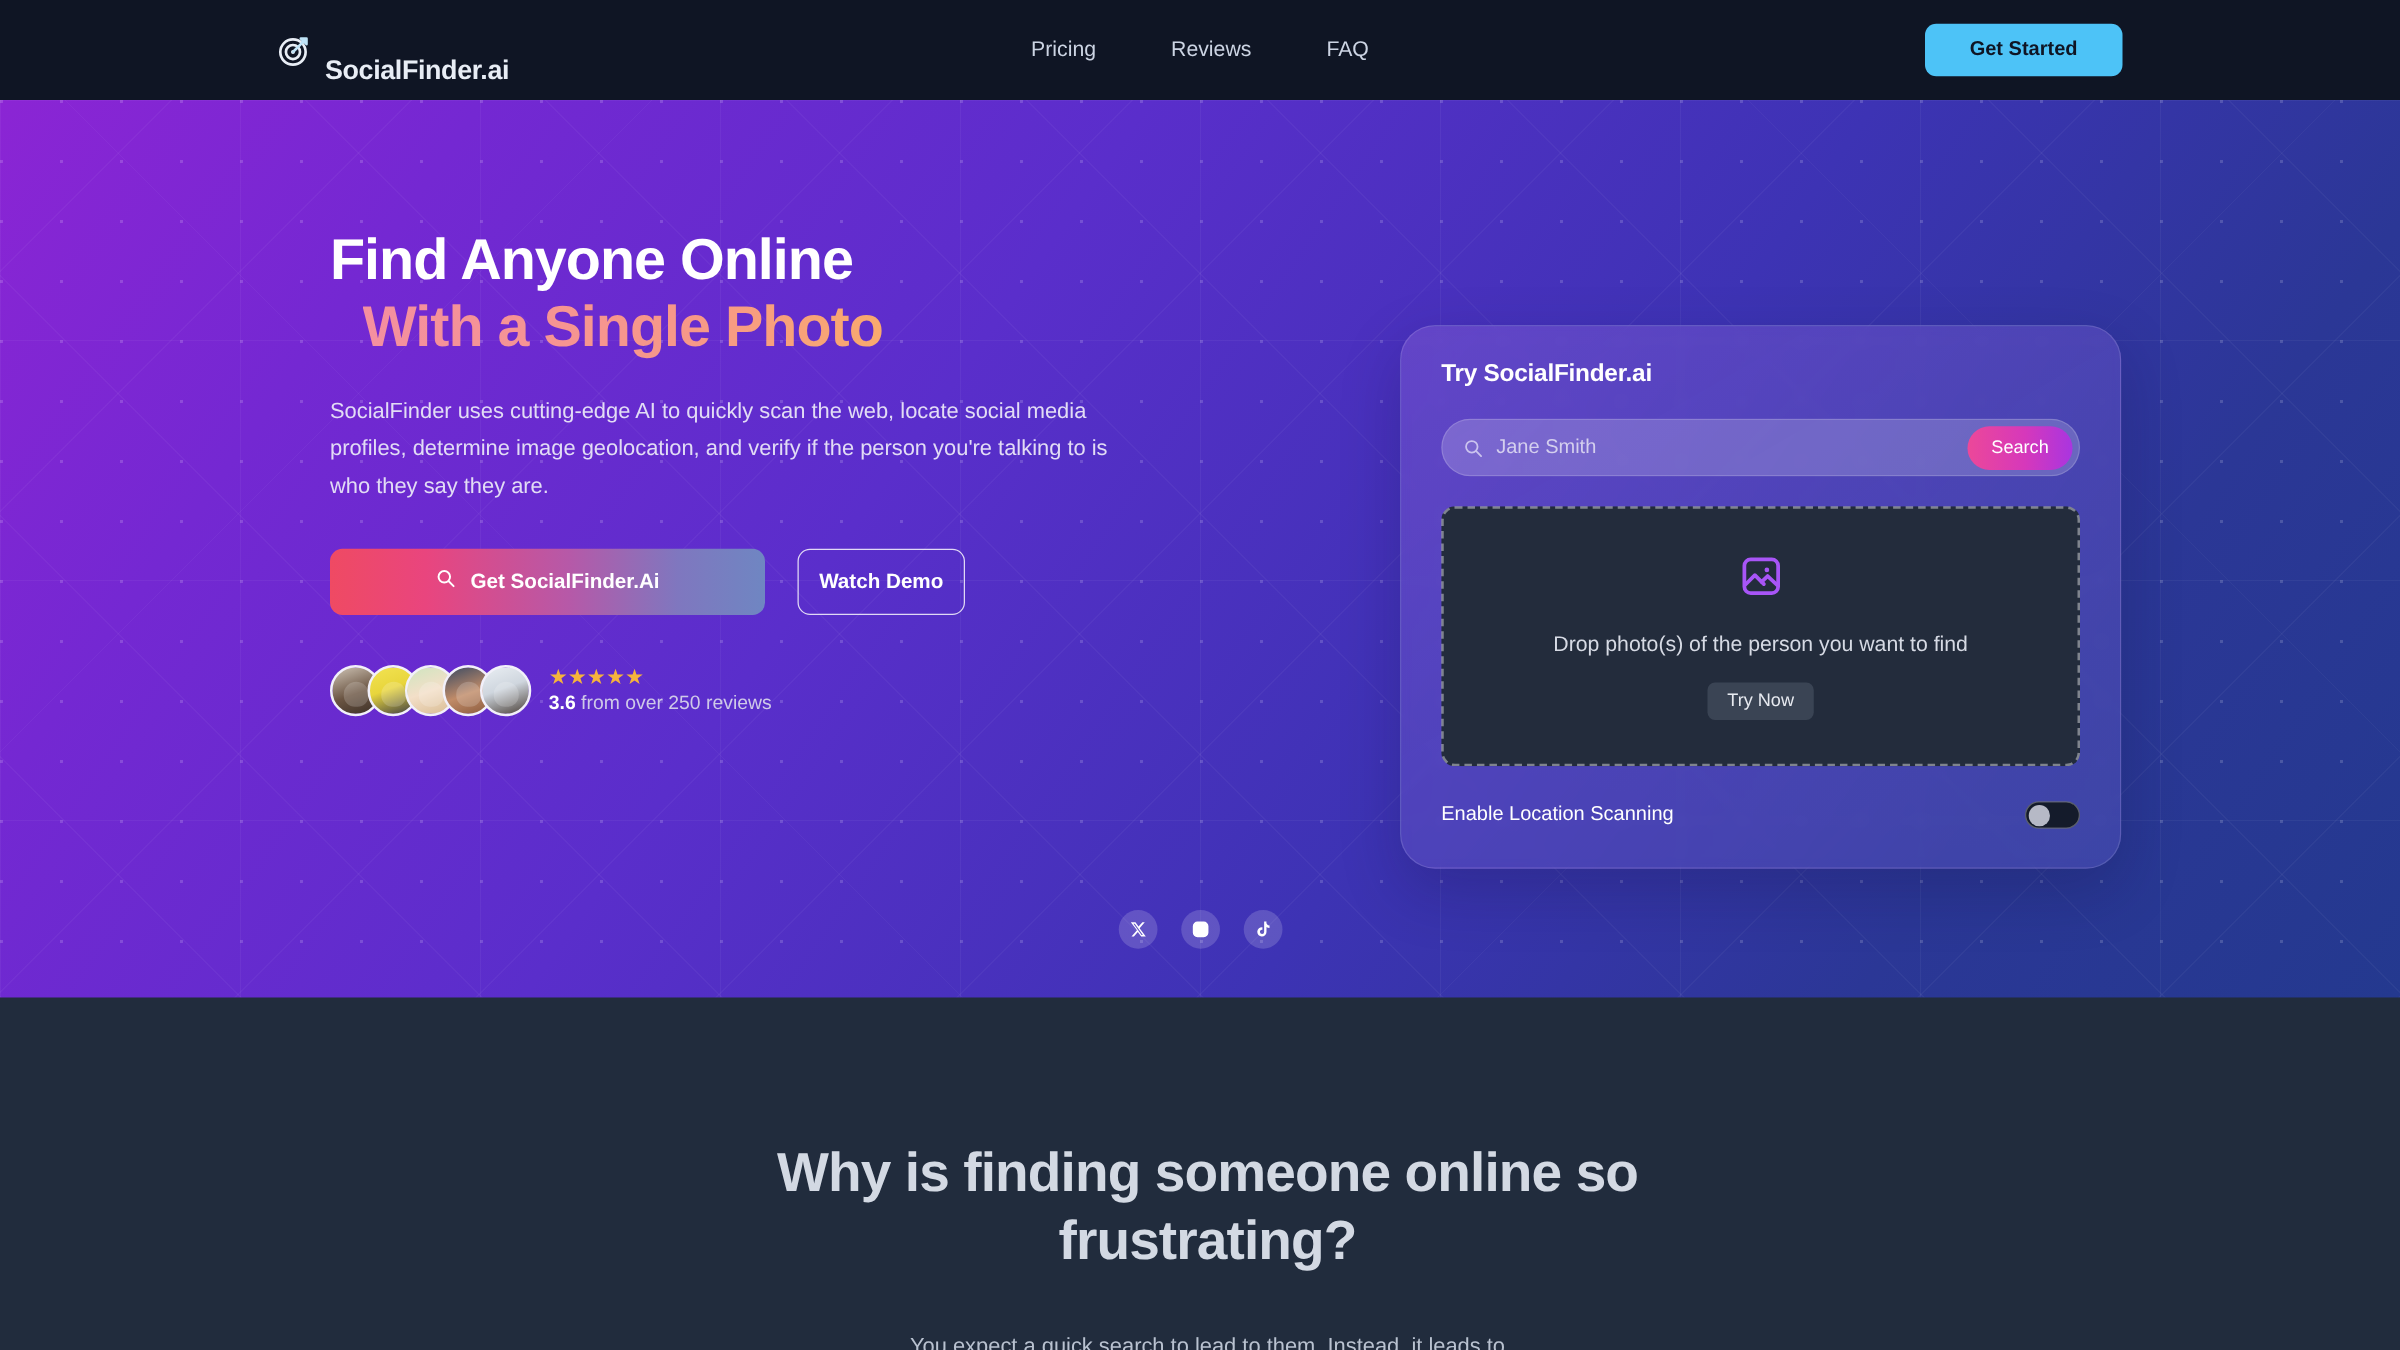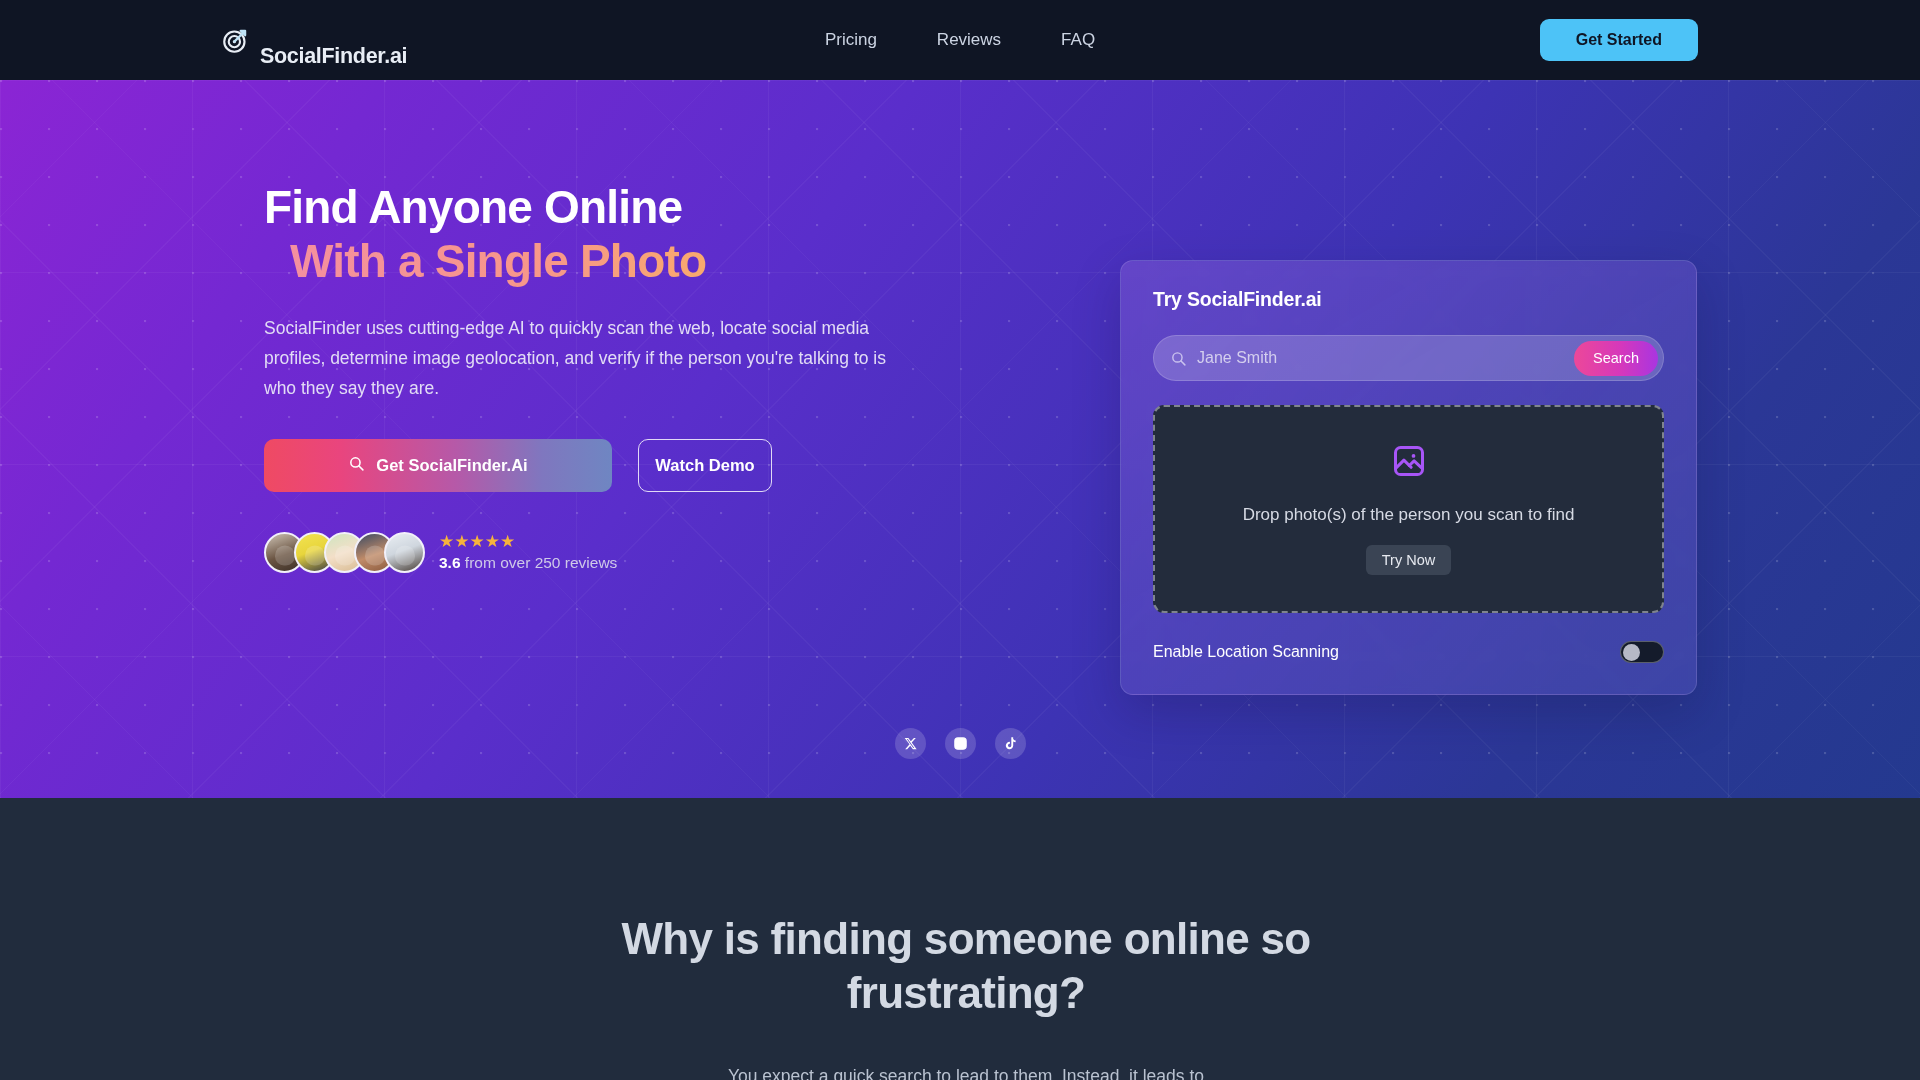"Try SocialFinder.ai" .try-card { border-radius: 13px -> 28px }
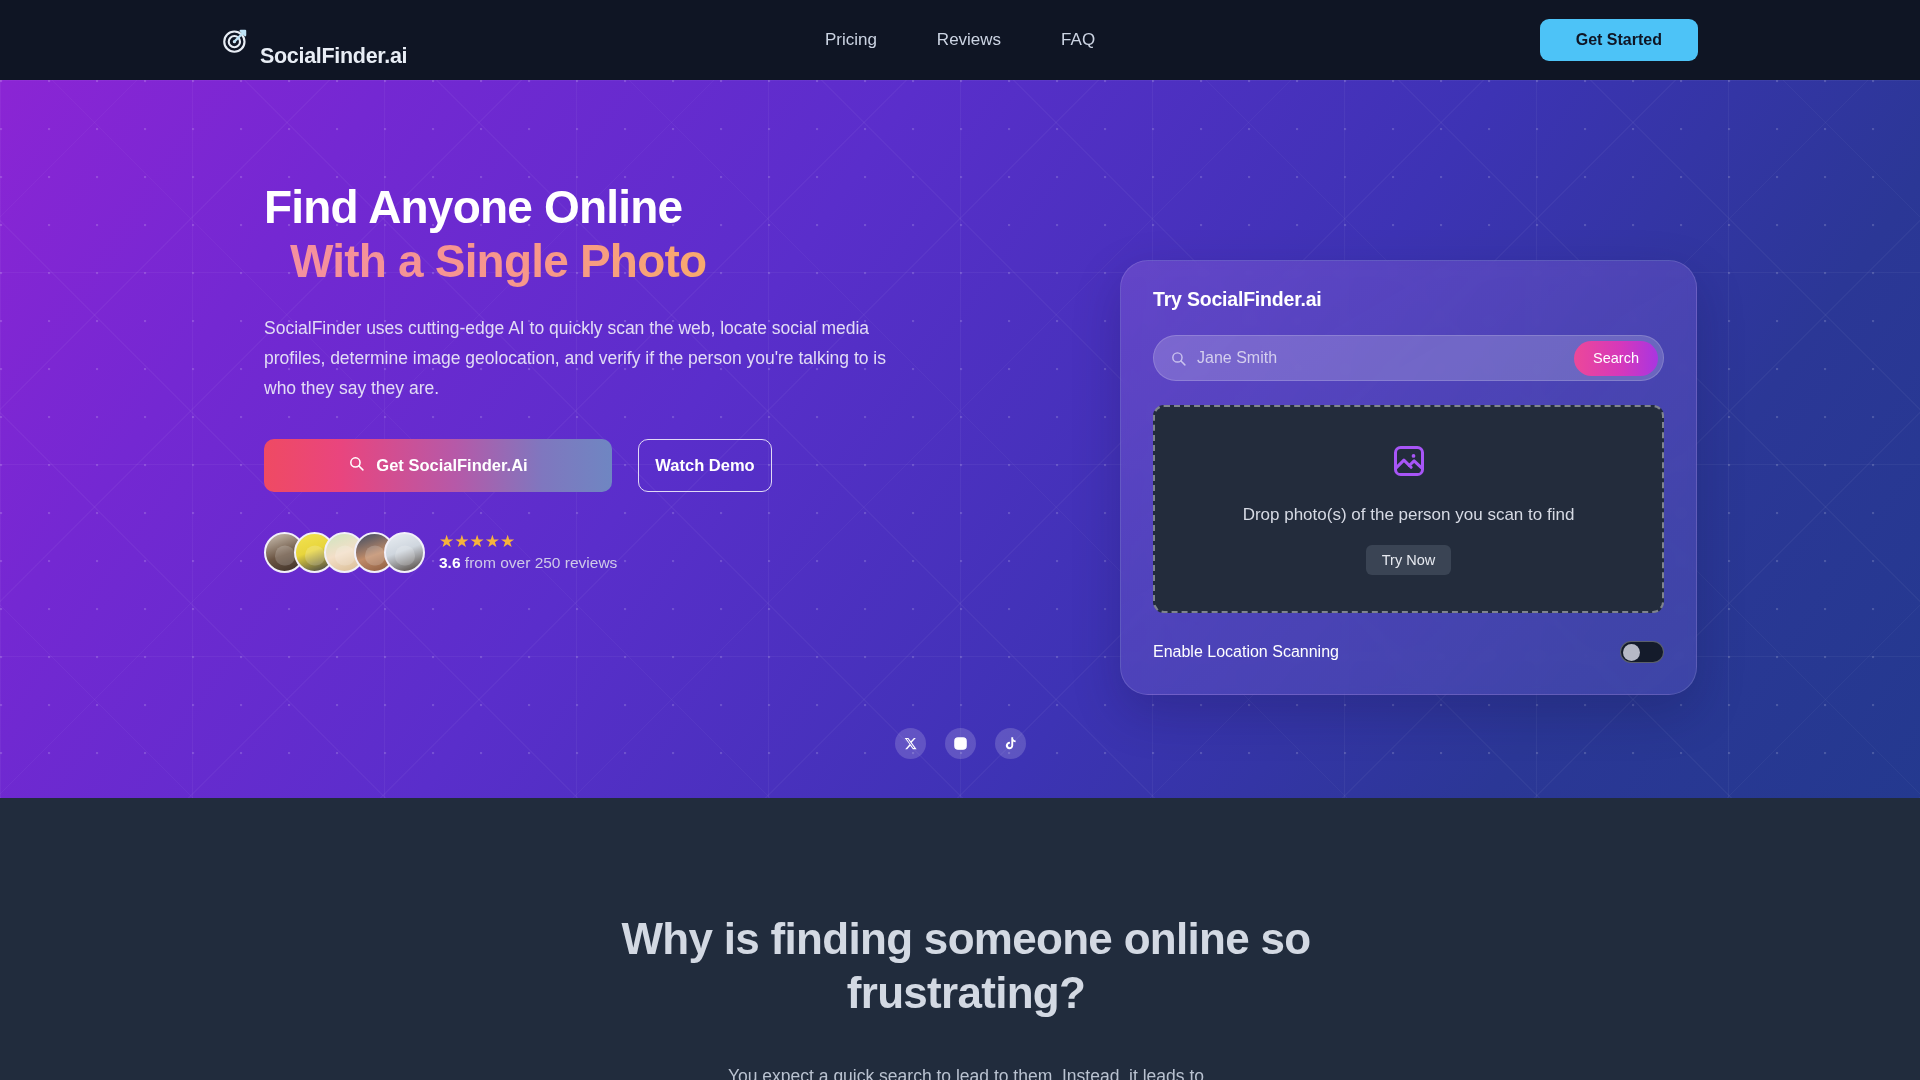"Drop photo(s) of the person" div.dz-text { text: scan -> want }
